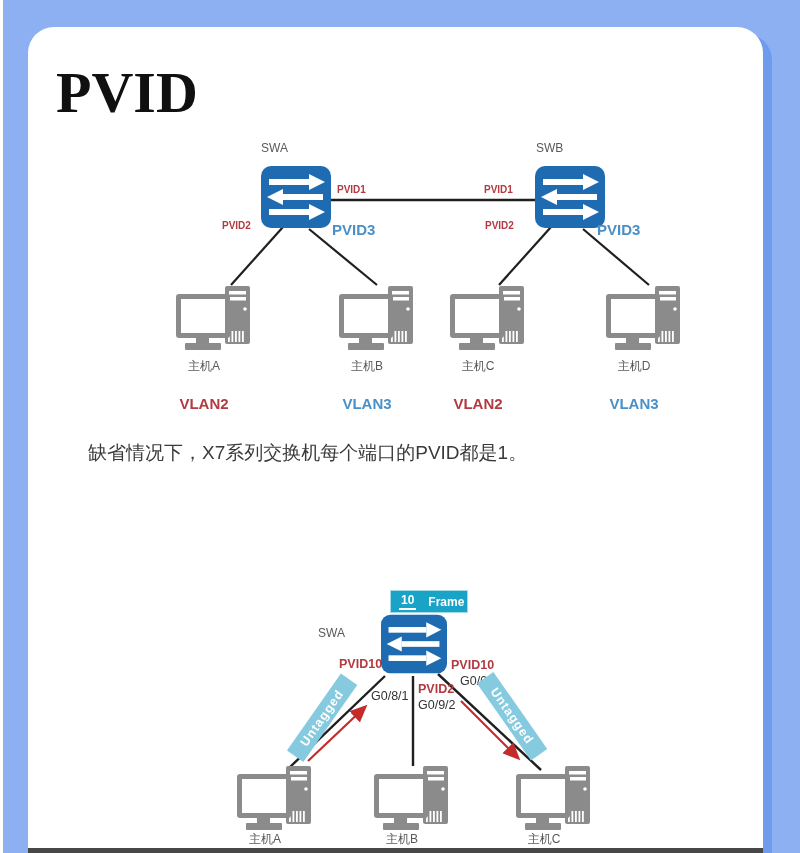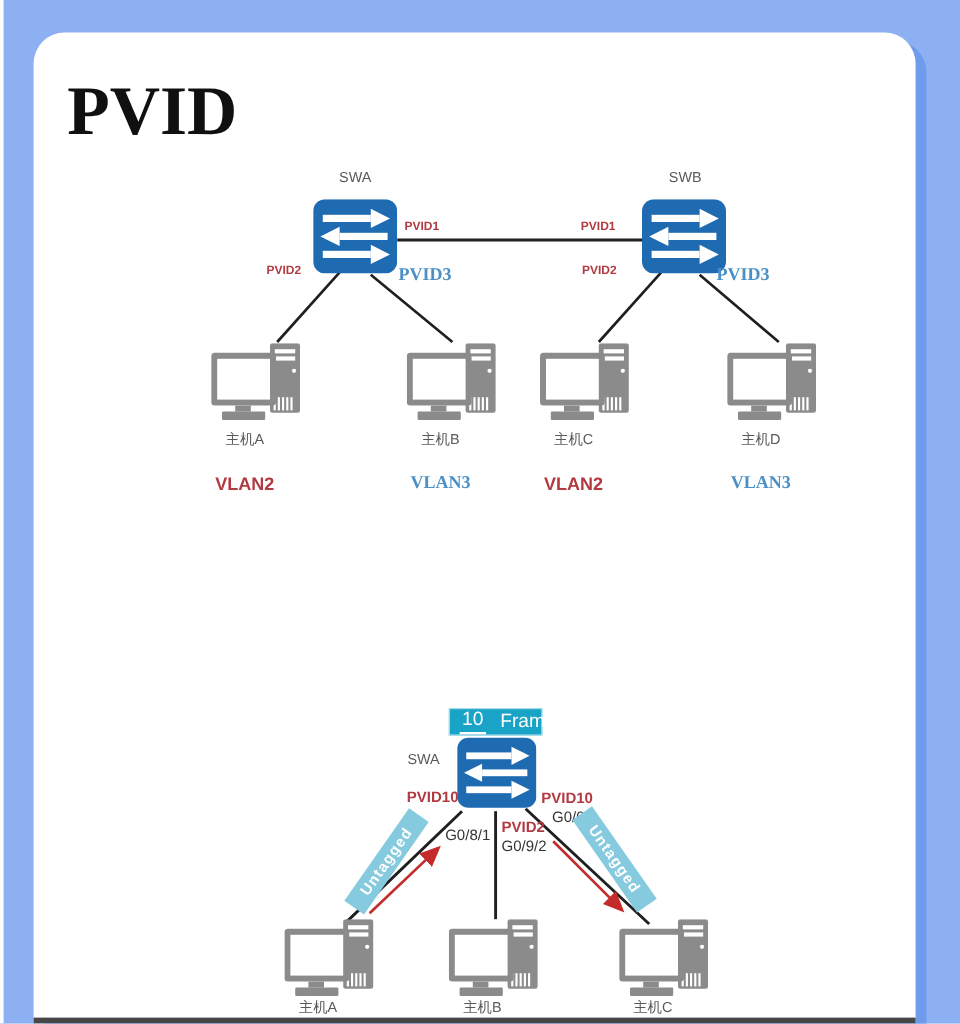"SWA" .dev-lbl { text-align: center -> left }
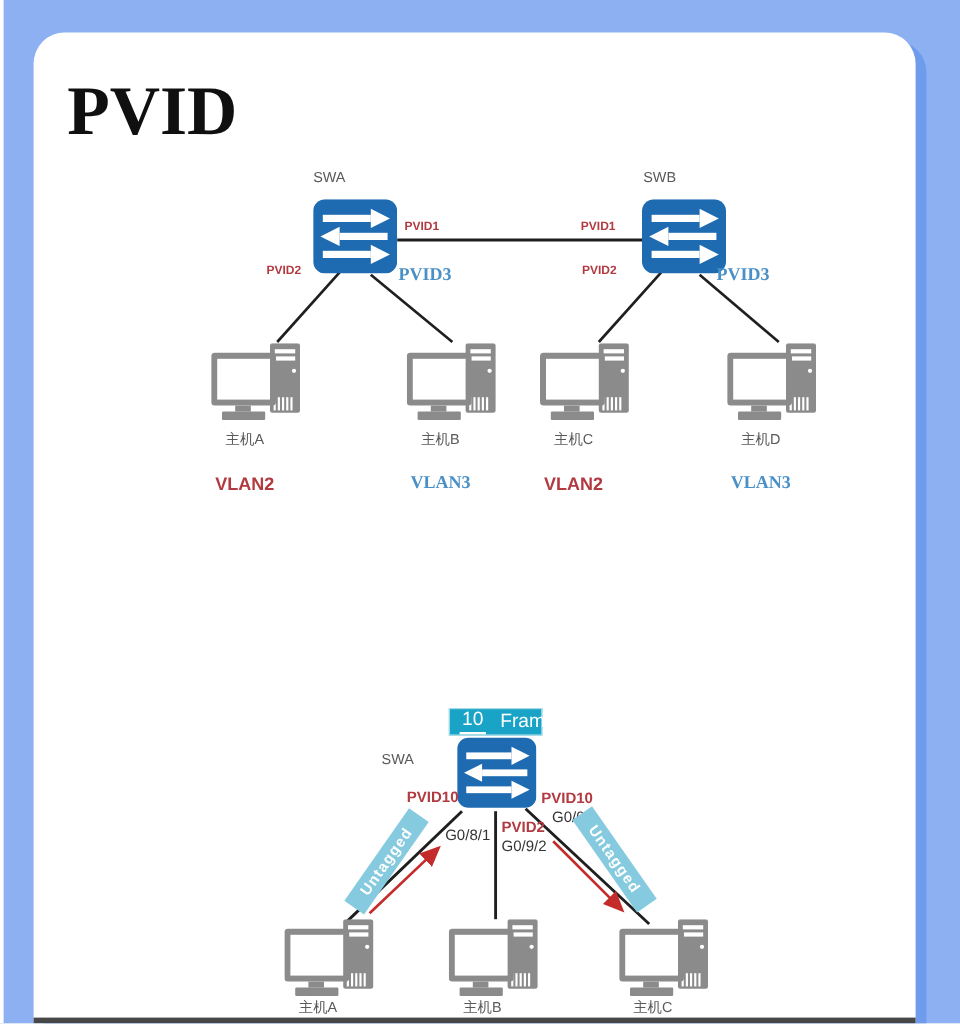"PVID3" .blue-lbl { font-family: Liberation Serif, serif -> none }
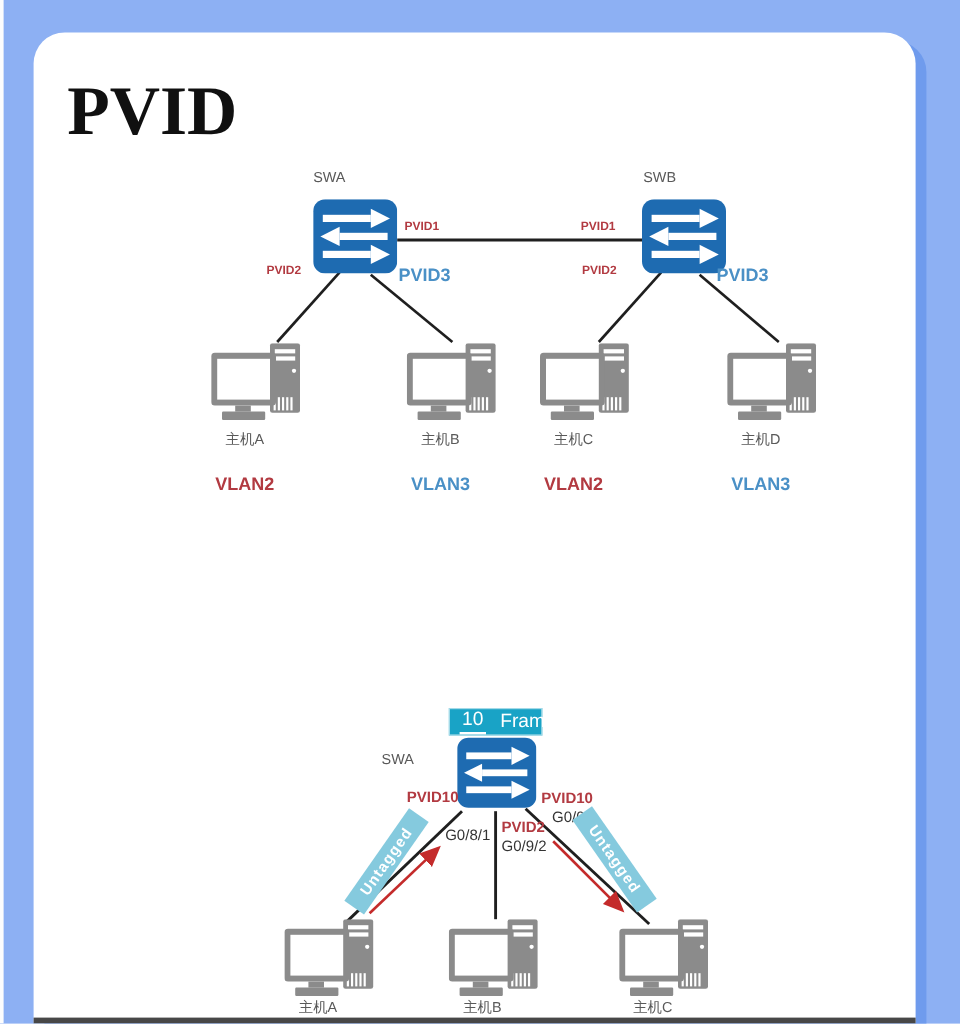"缺省情况下，X7系列交换机每个端口的PVID都是1。" div.para-line { html: none -> <div>缺省情况下，X7系列交换机每个端口的PVID都是1。</div> }
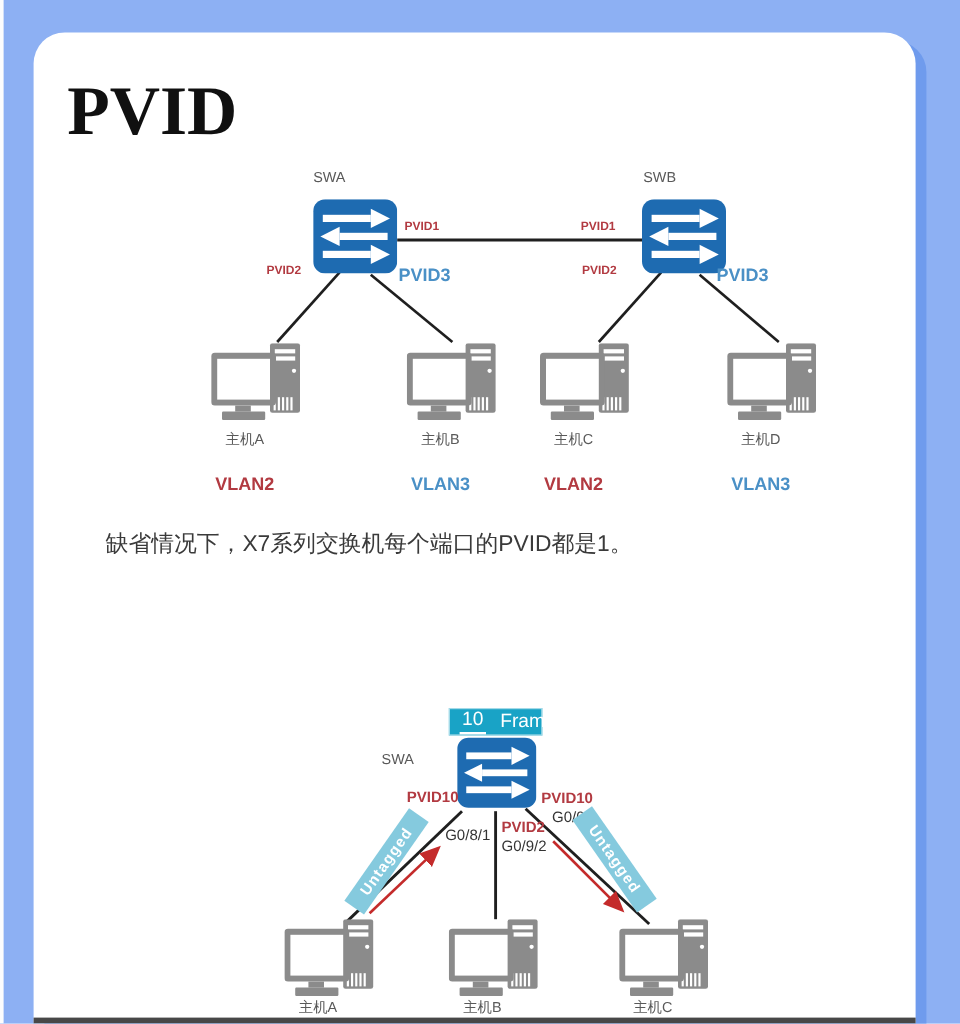"10" .frame-box { font-size: 16px -> 12px; font-weight: normal -> bold; left: 374px -> 390px }
